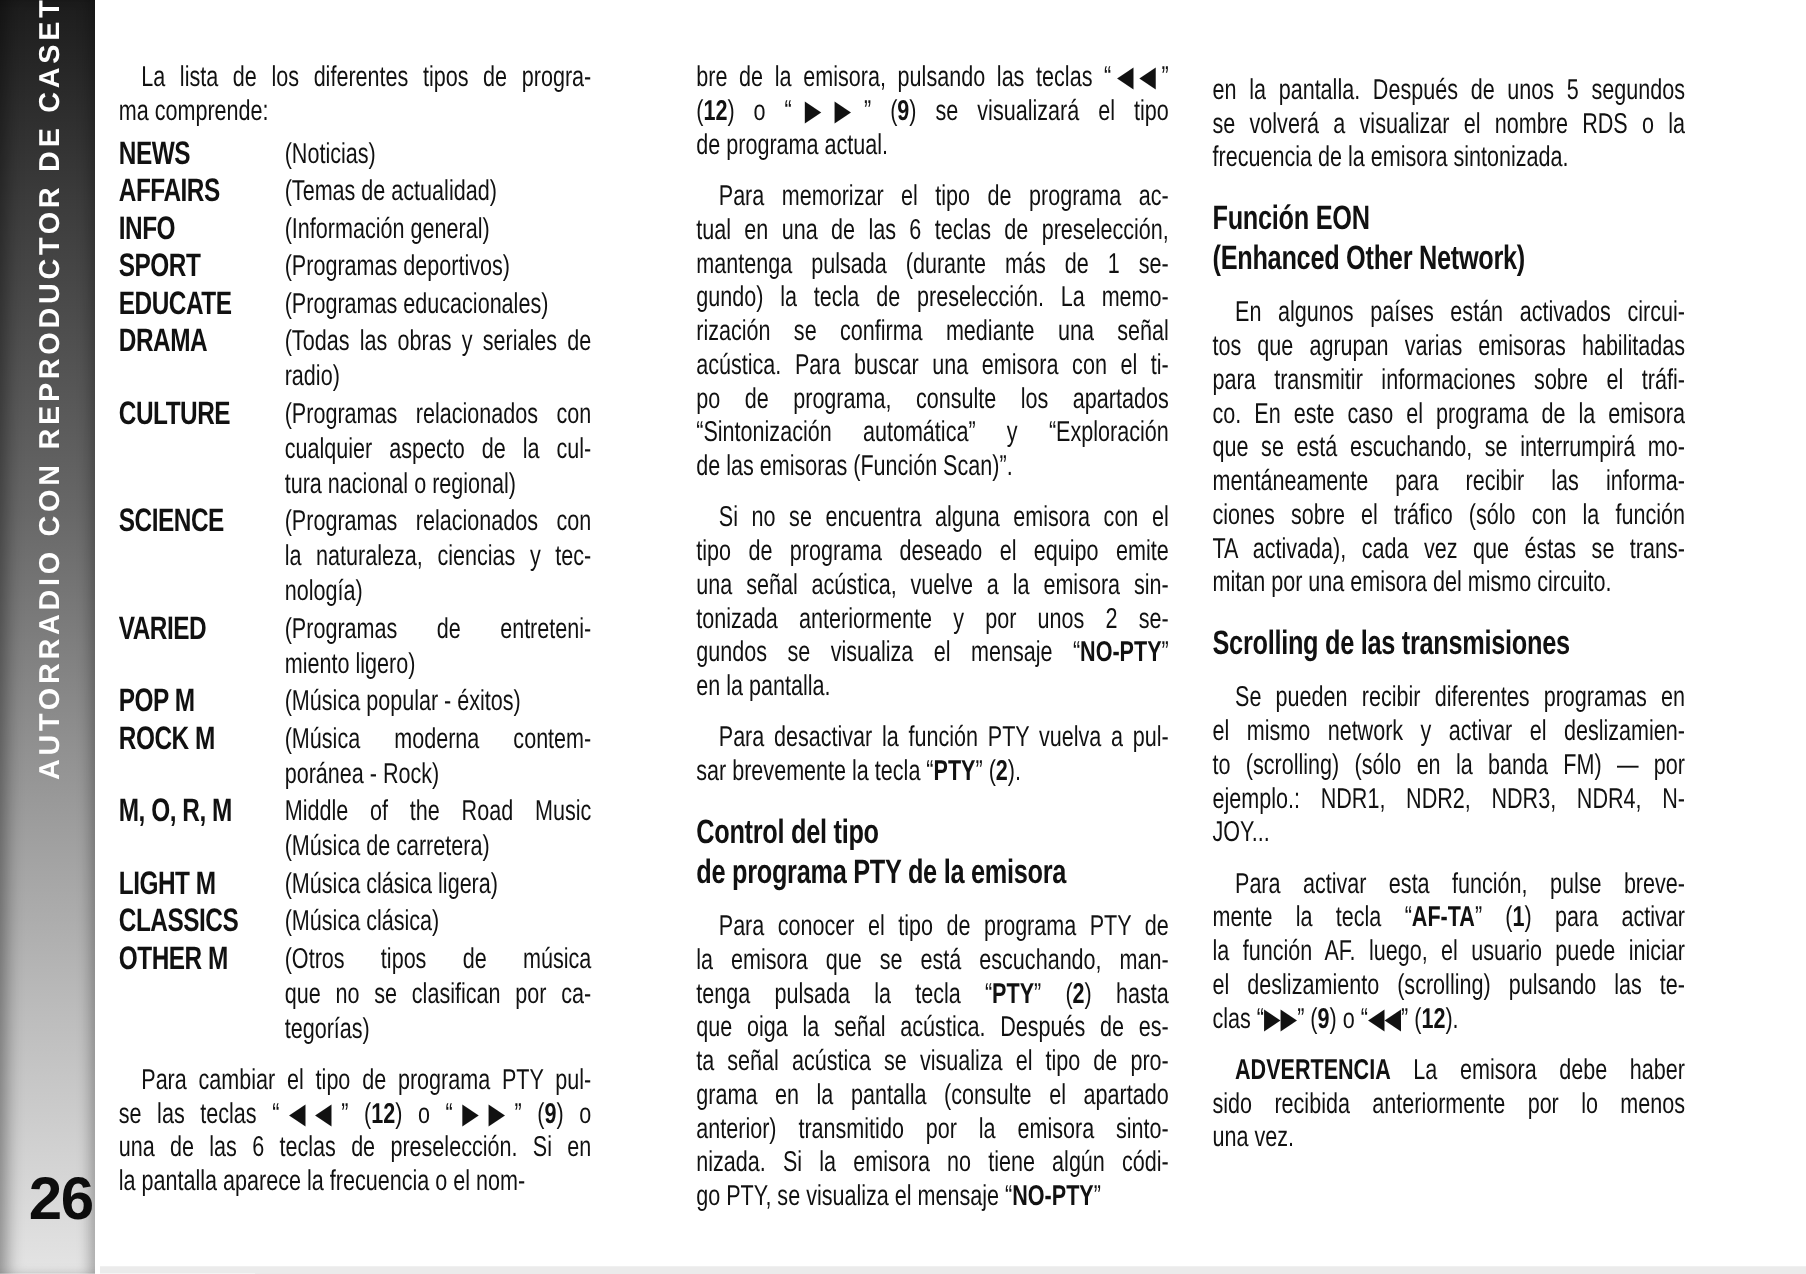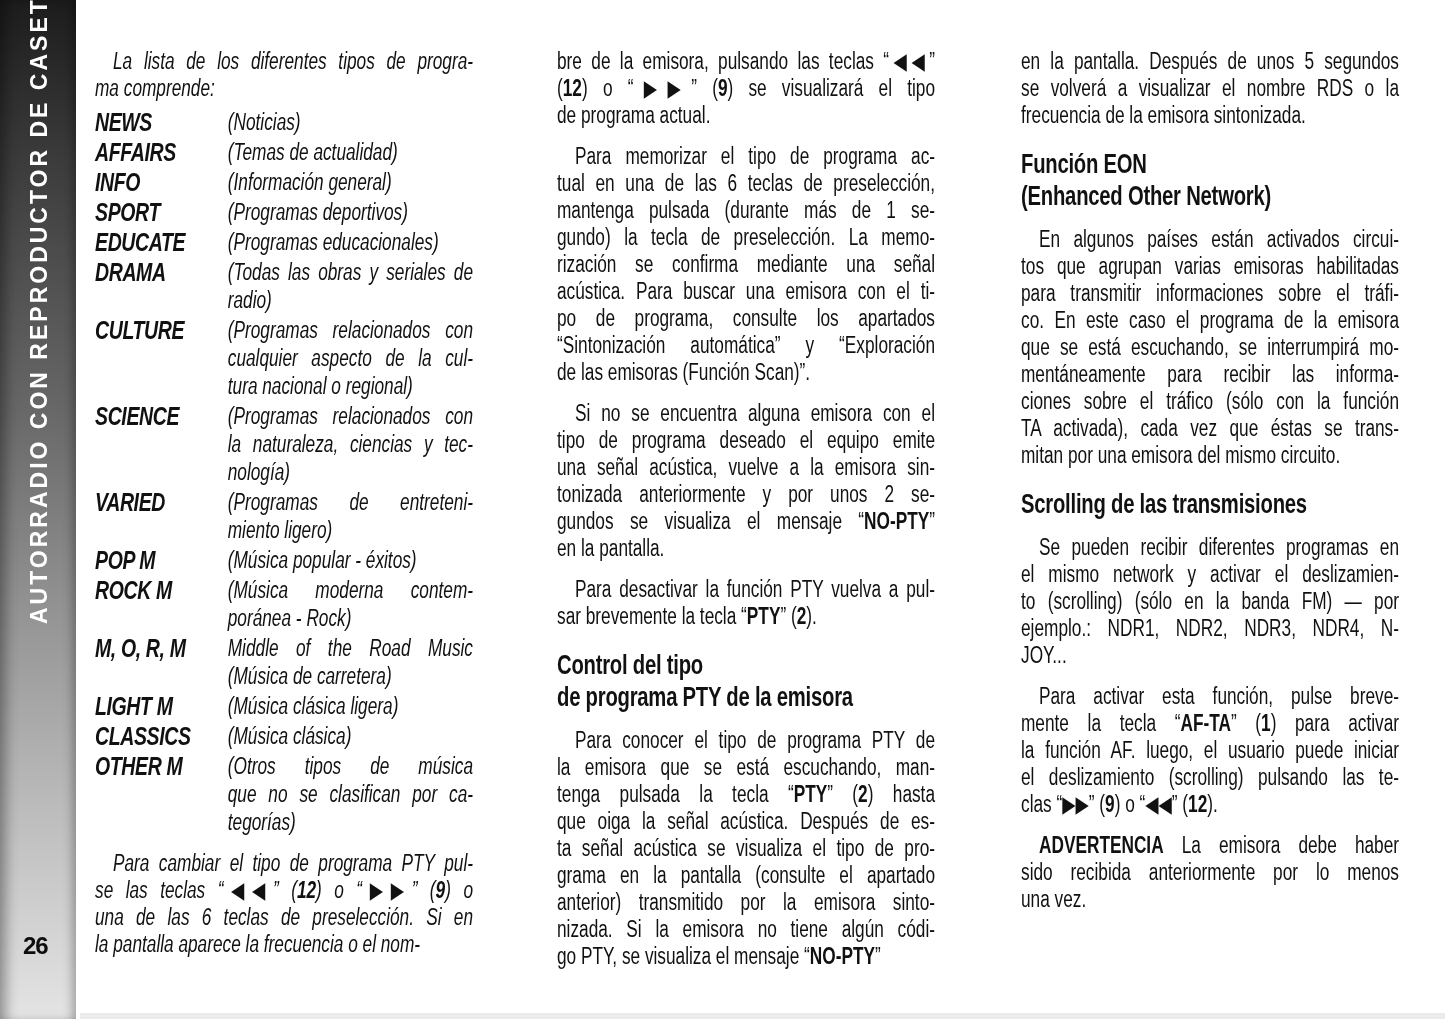"La lista de los diferentes" .col-1 { font-style: italic -> none }
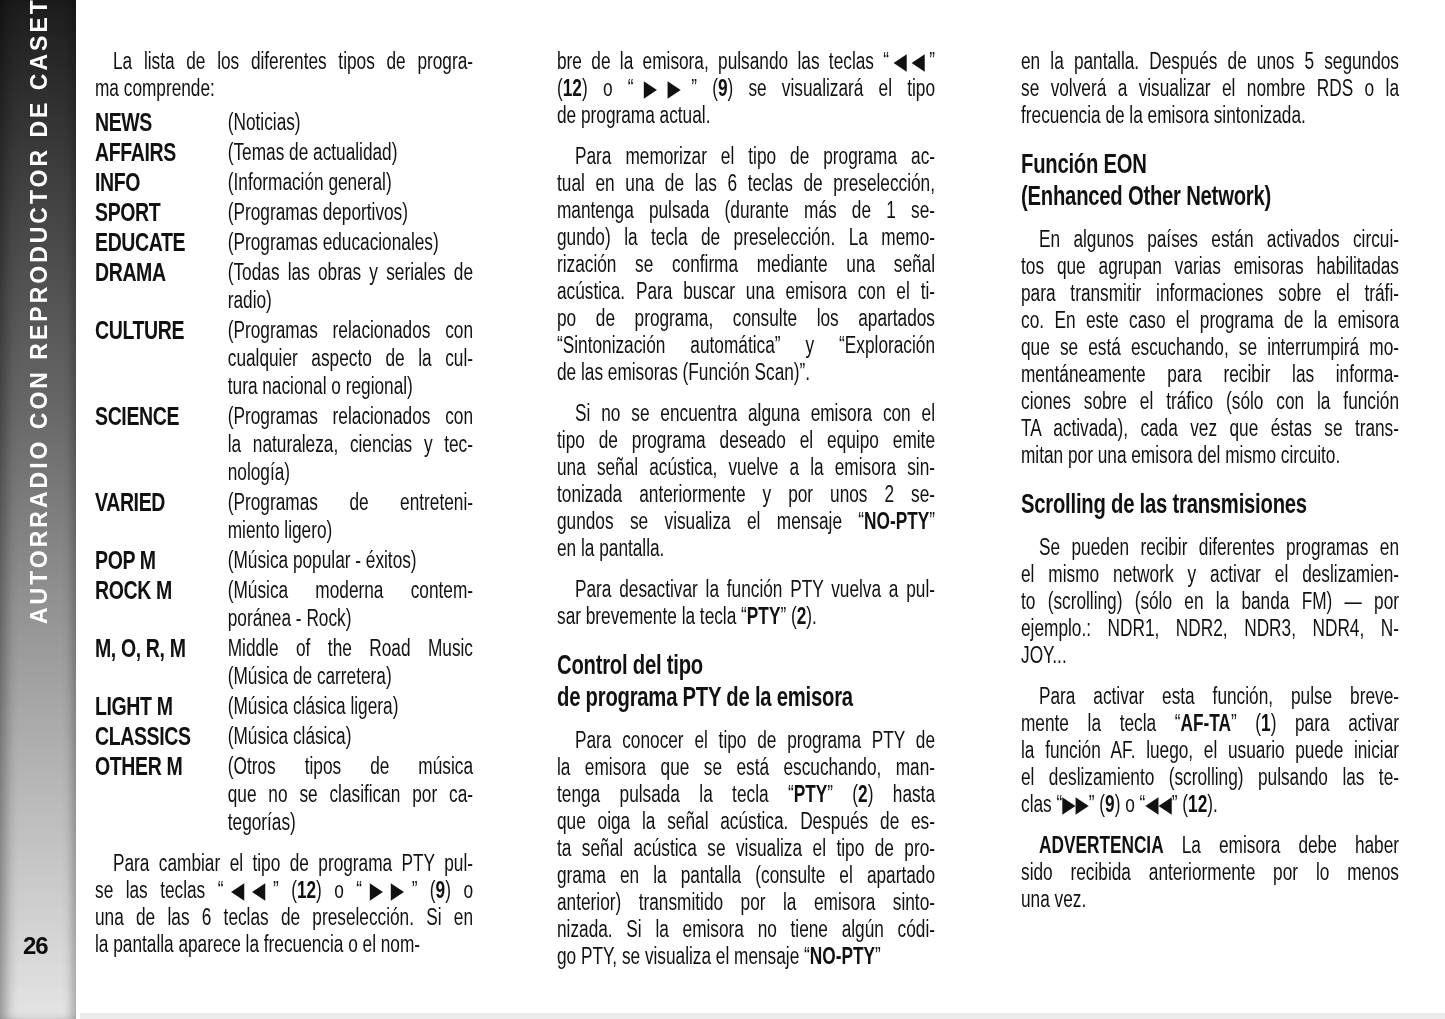"en la pantalla. Después de" .col-3 { left: 1021px -> 970px; margin-top: none -> 10px }
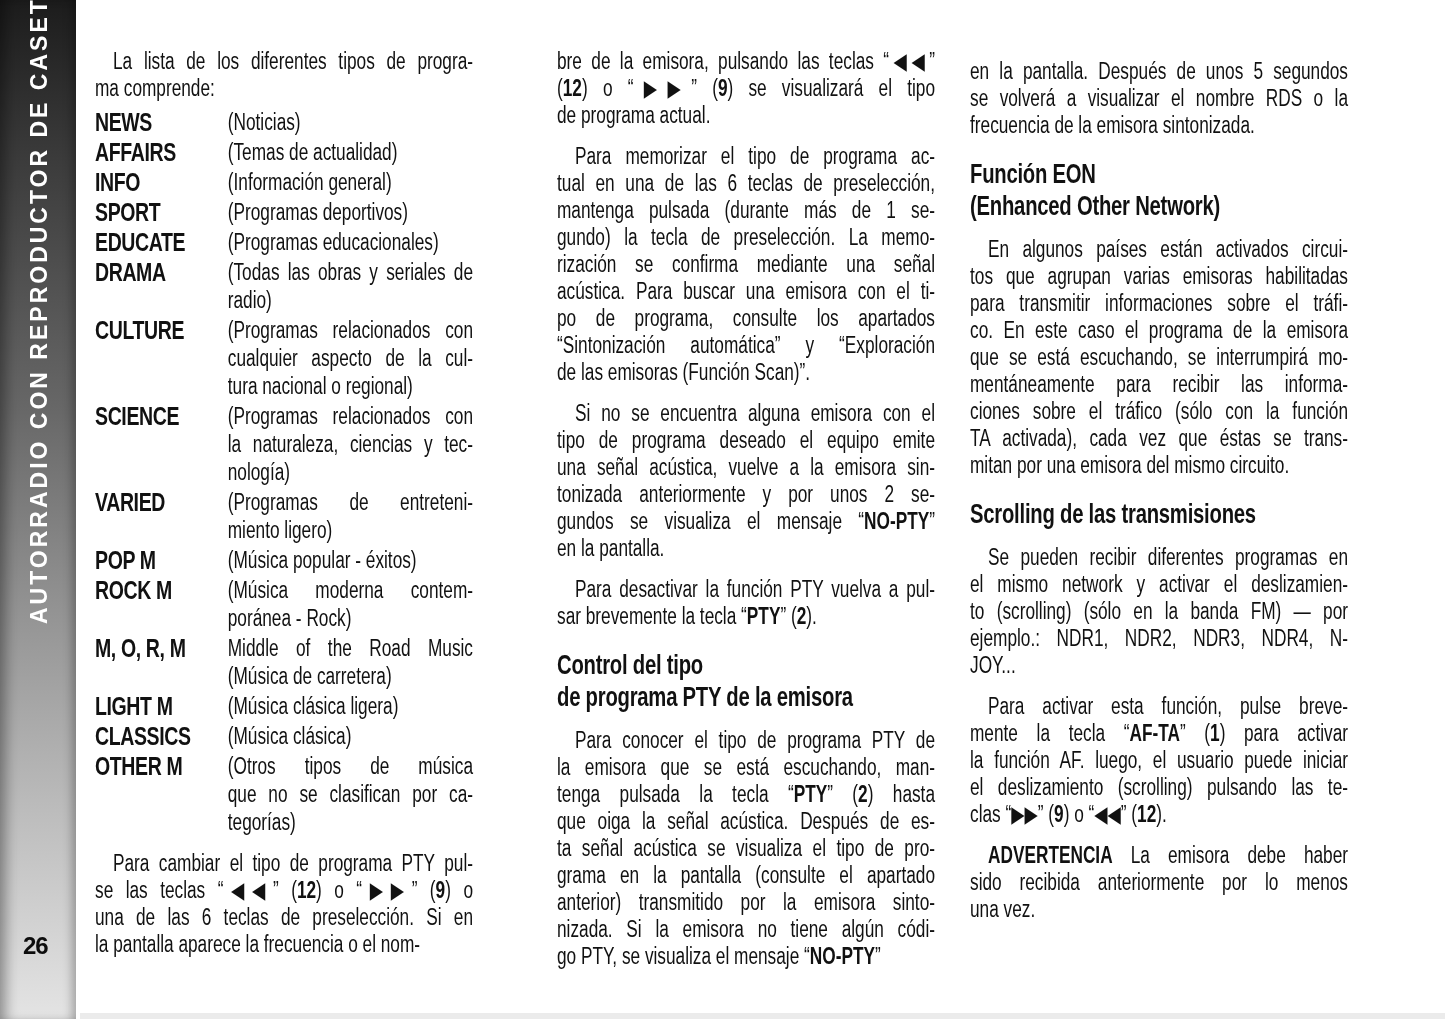"26" .page-number { font-size: 24px -> 48px }
